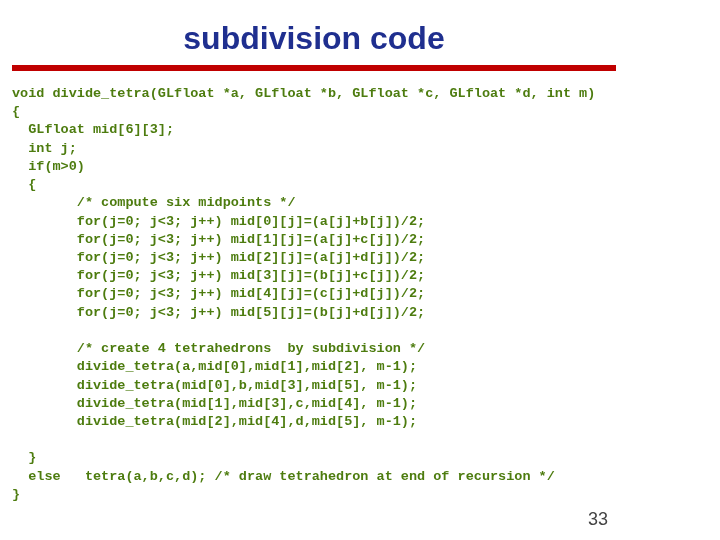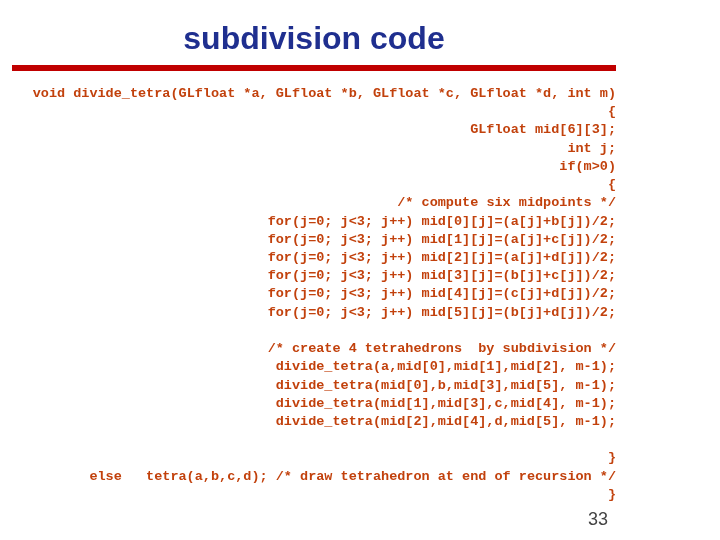"void divide_tetra(GLfloat *a, GLfloat" pre.code { color: #c2410c -> #4d7c0f; text-align: right -> none }
